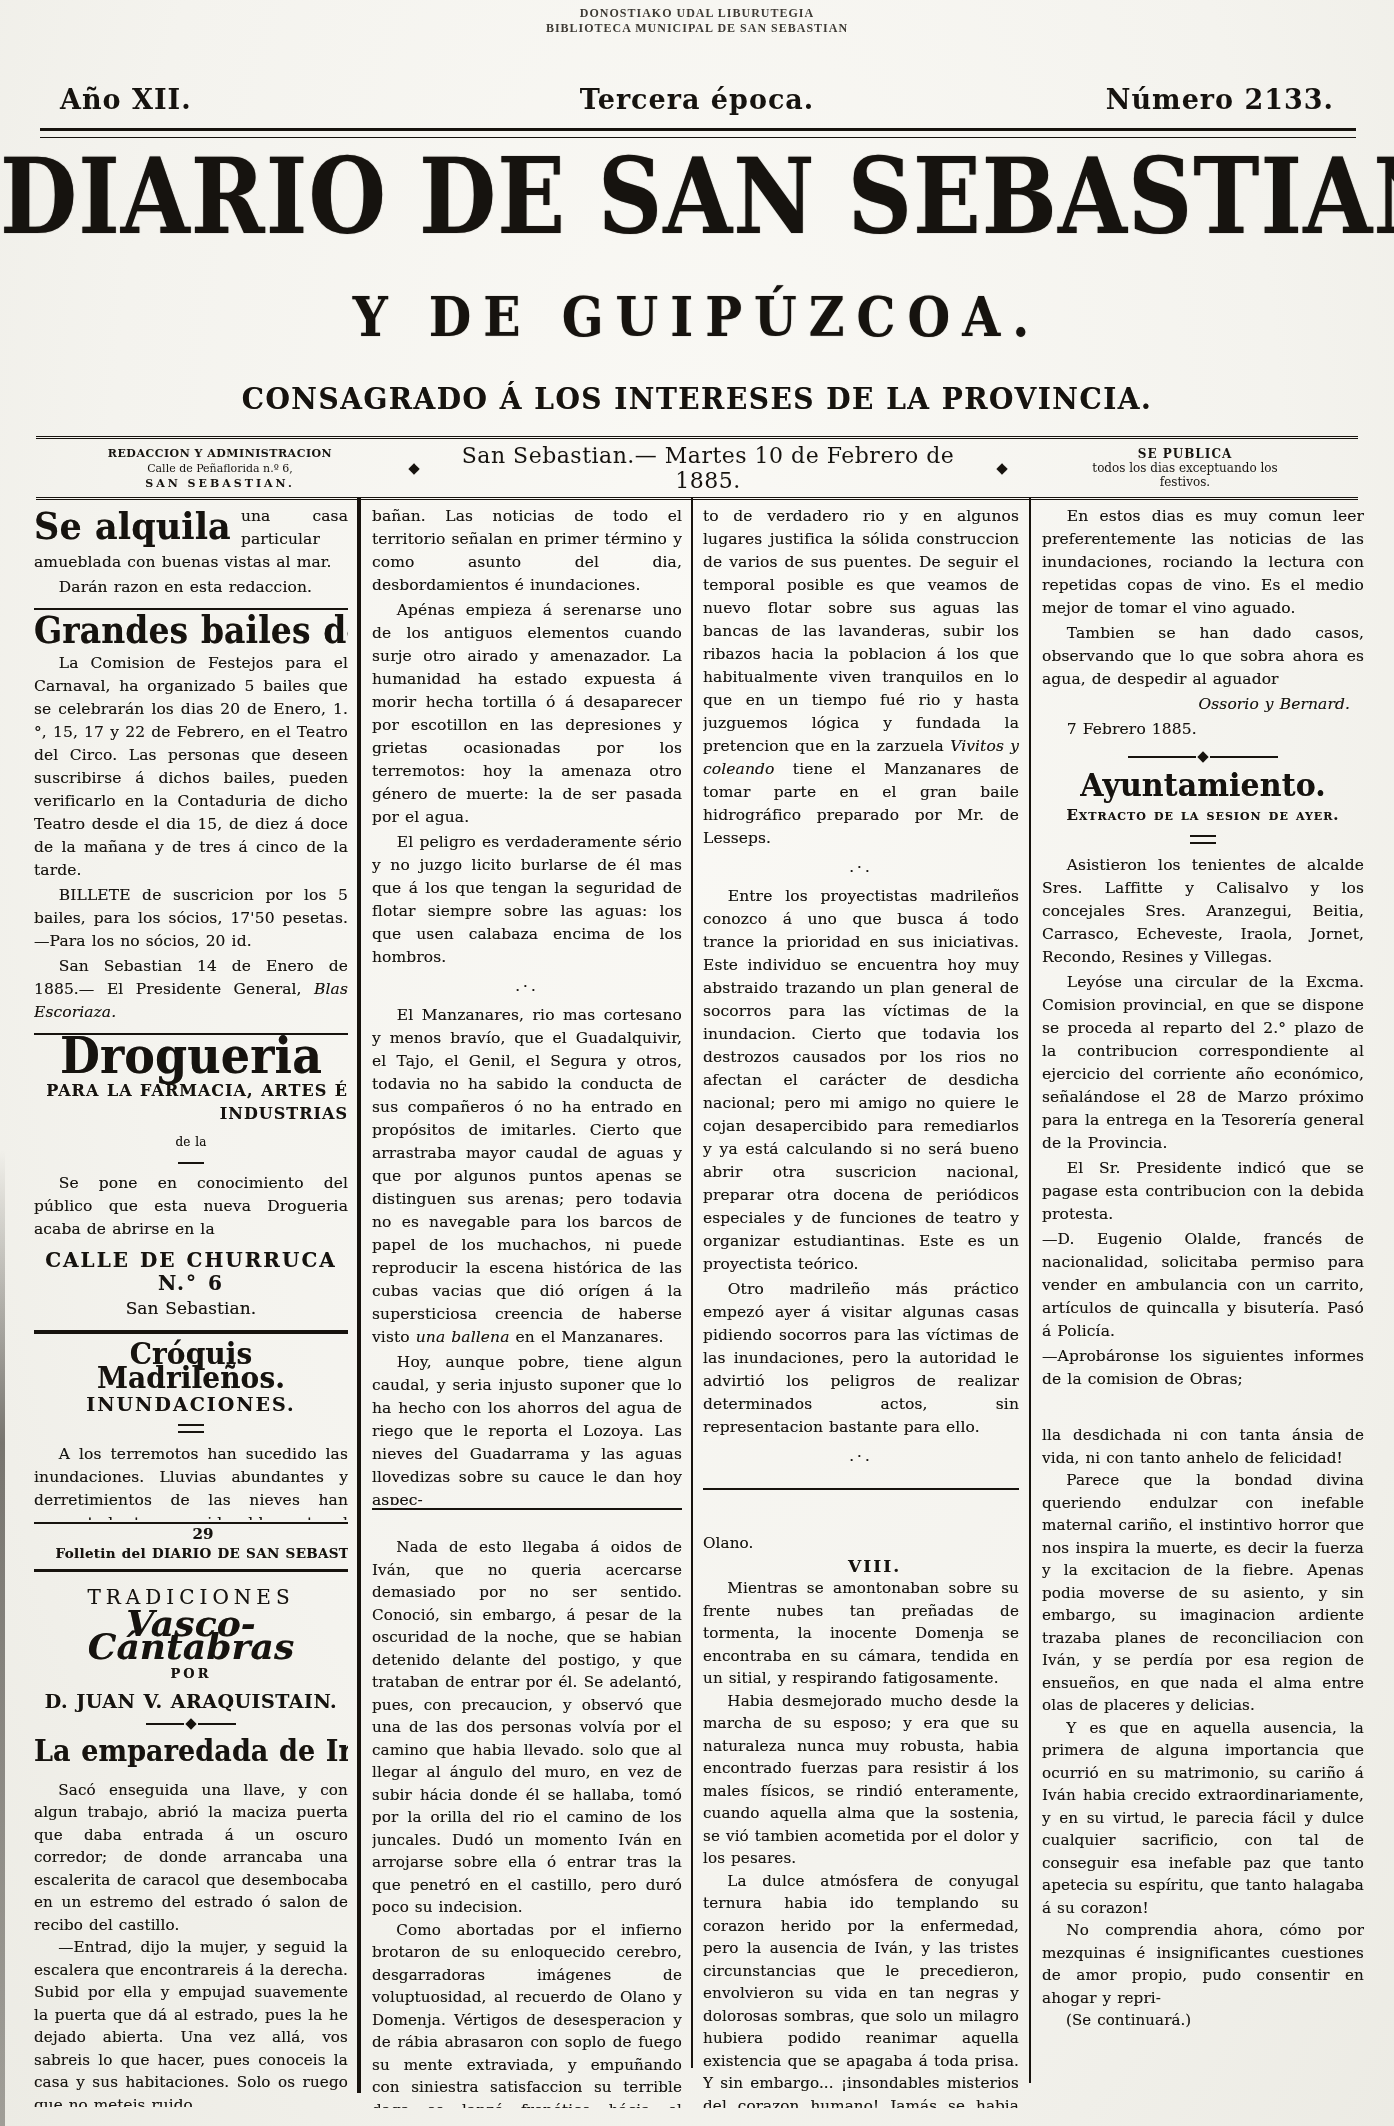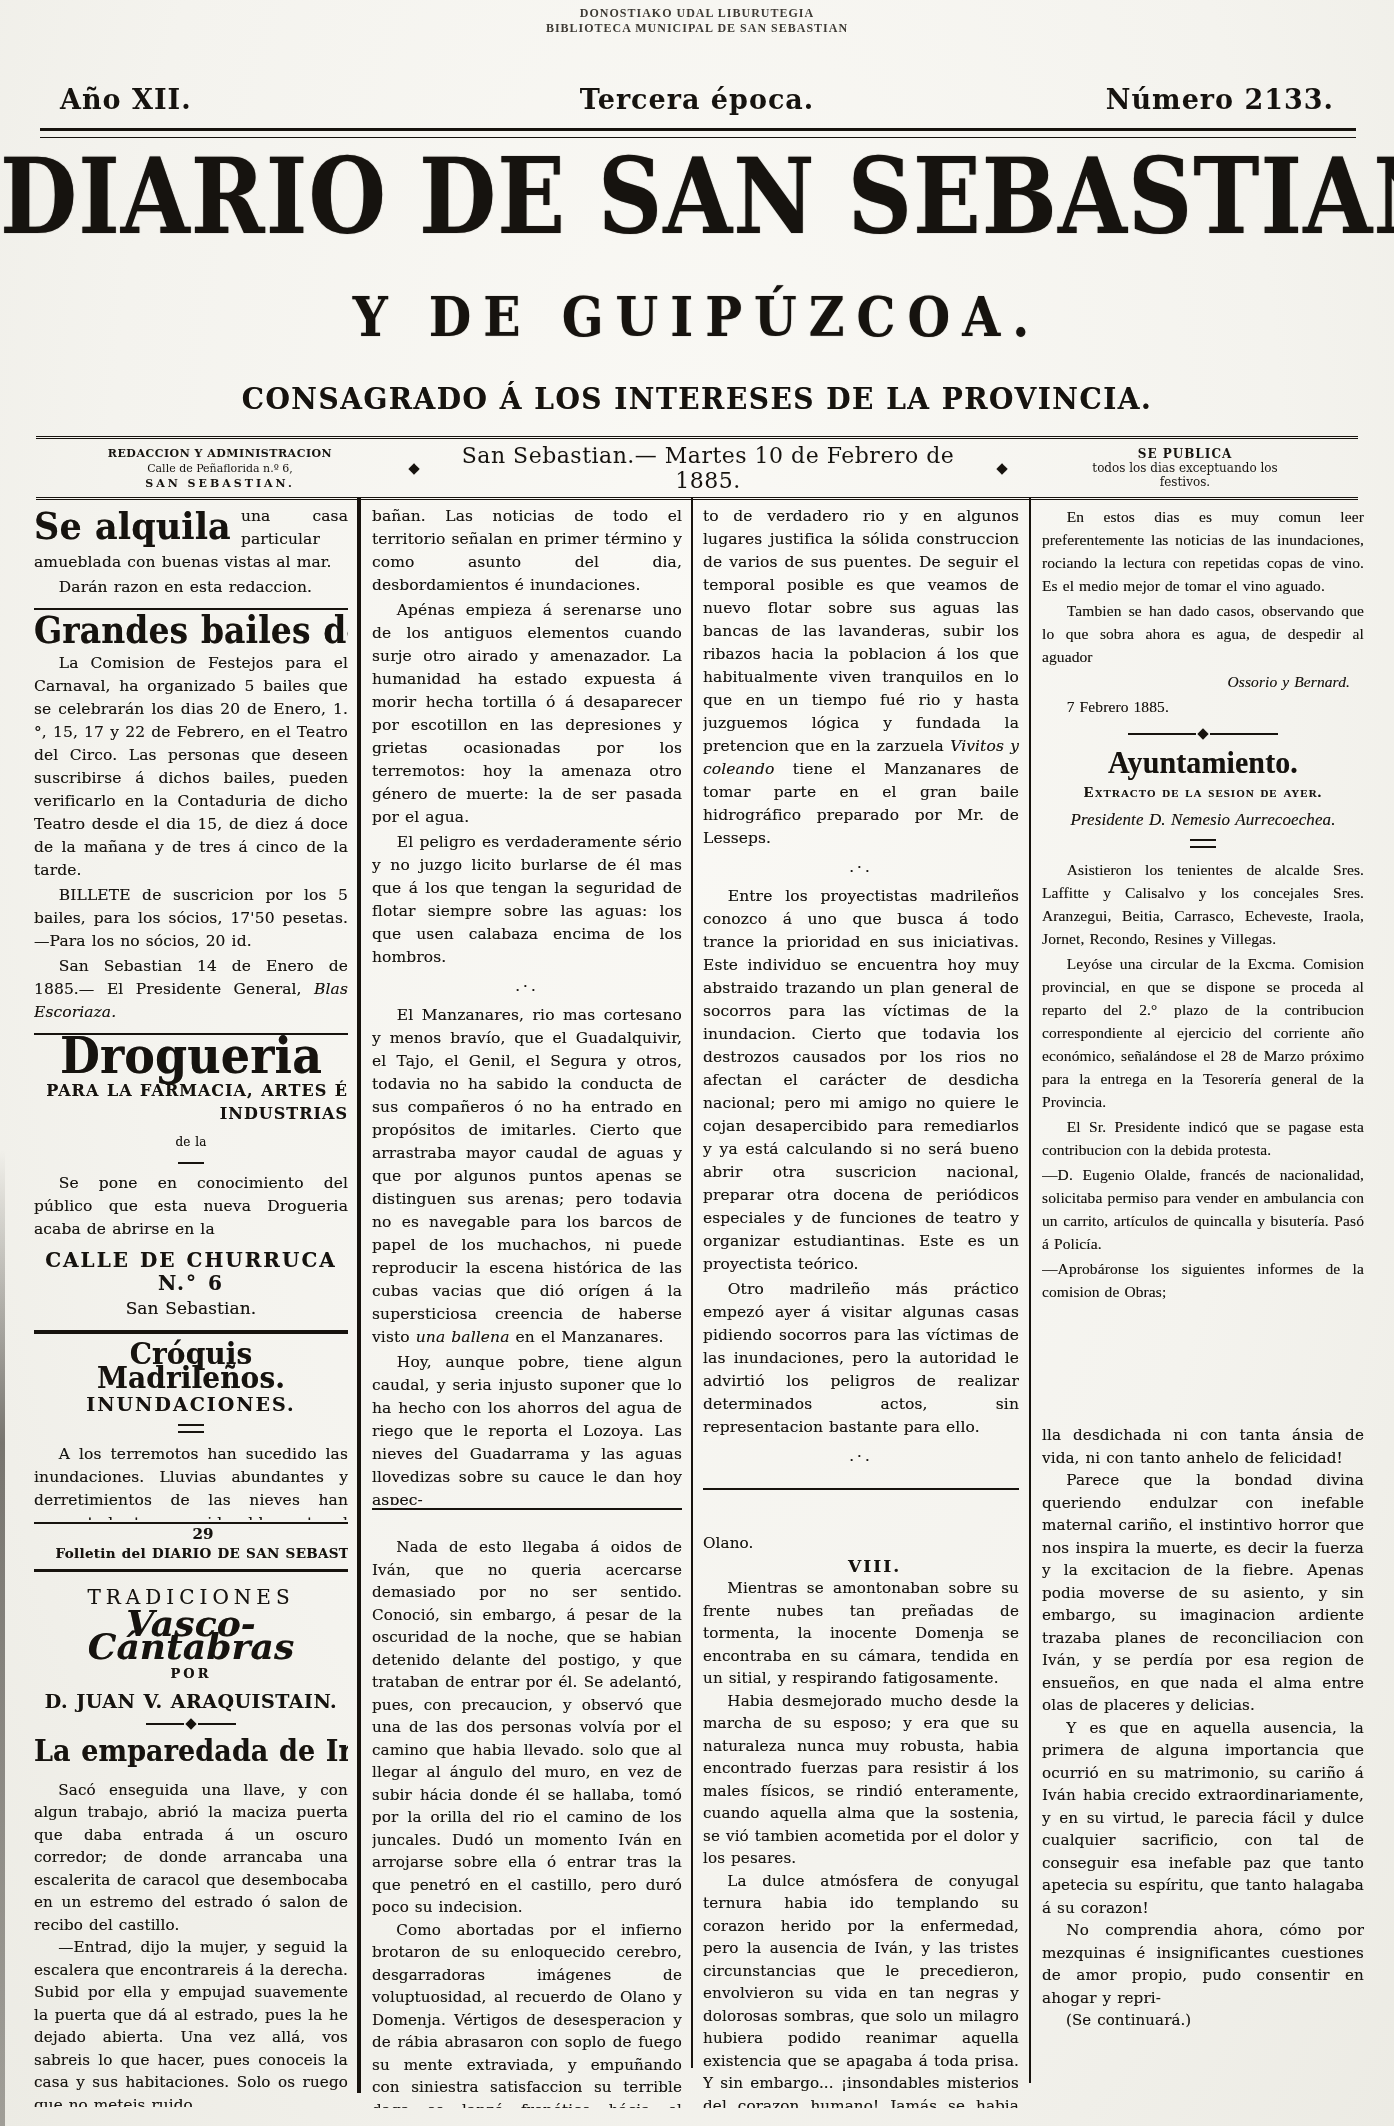"En estos dias es muy" div.col { font-family: Liberation Serif, serif -> none }
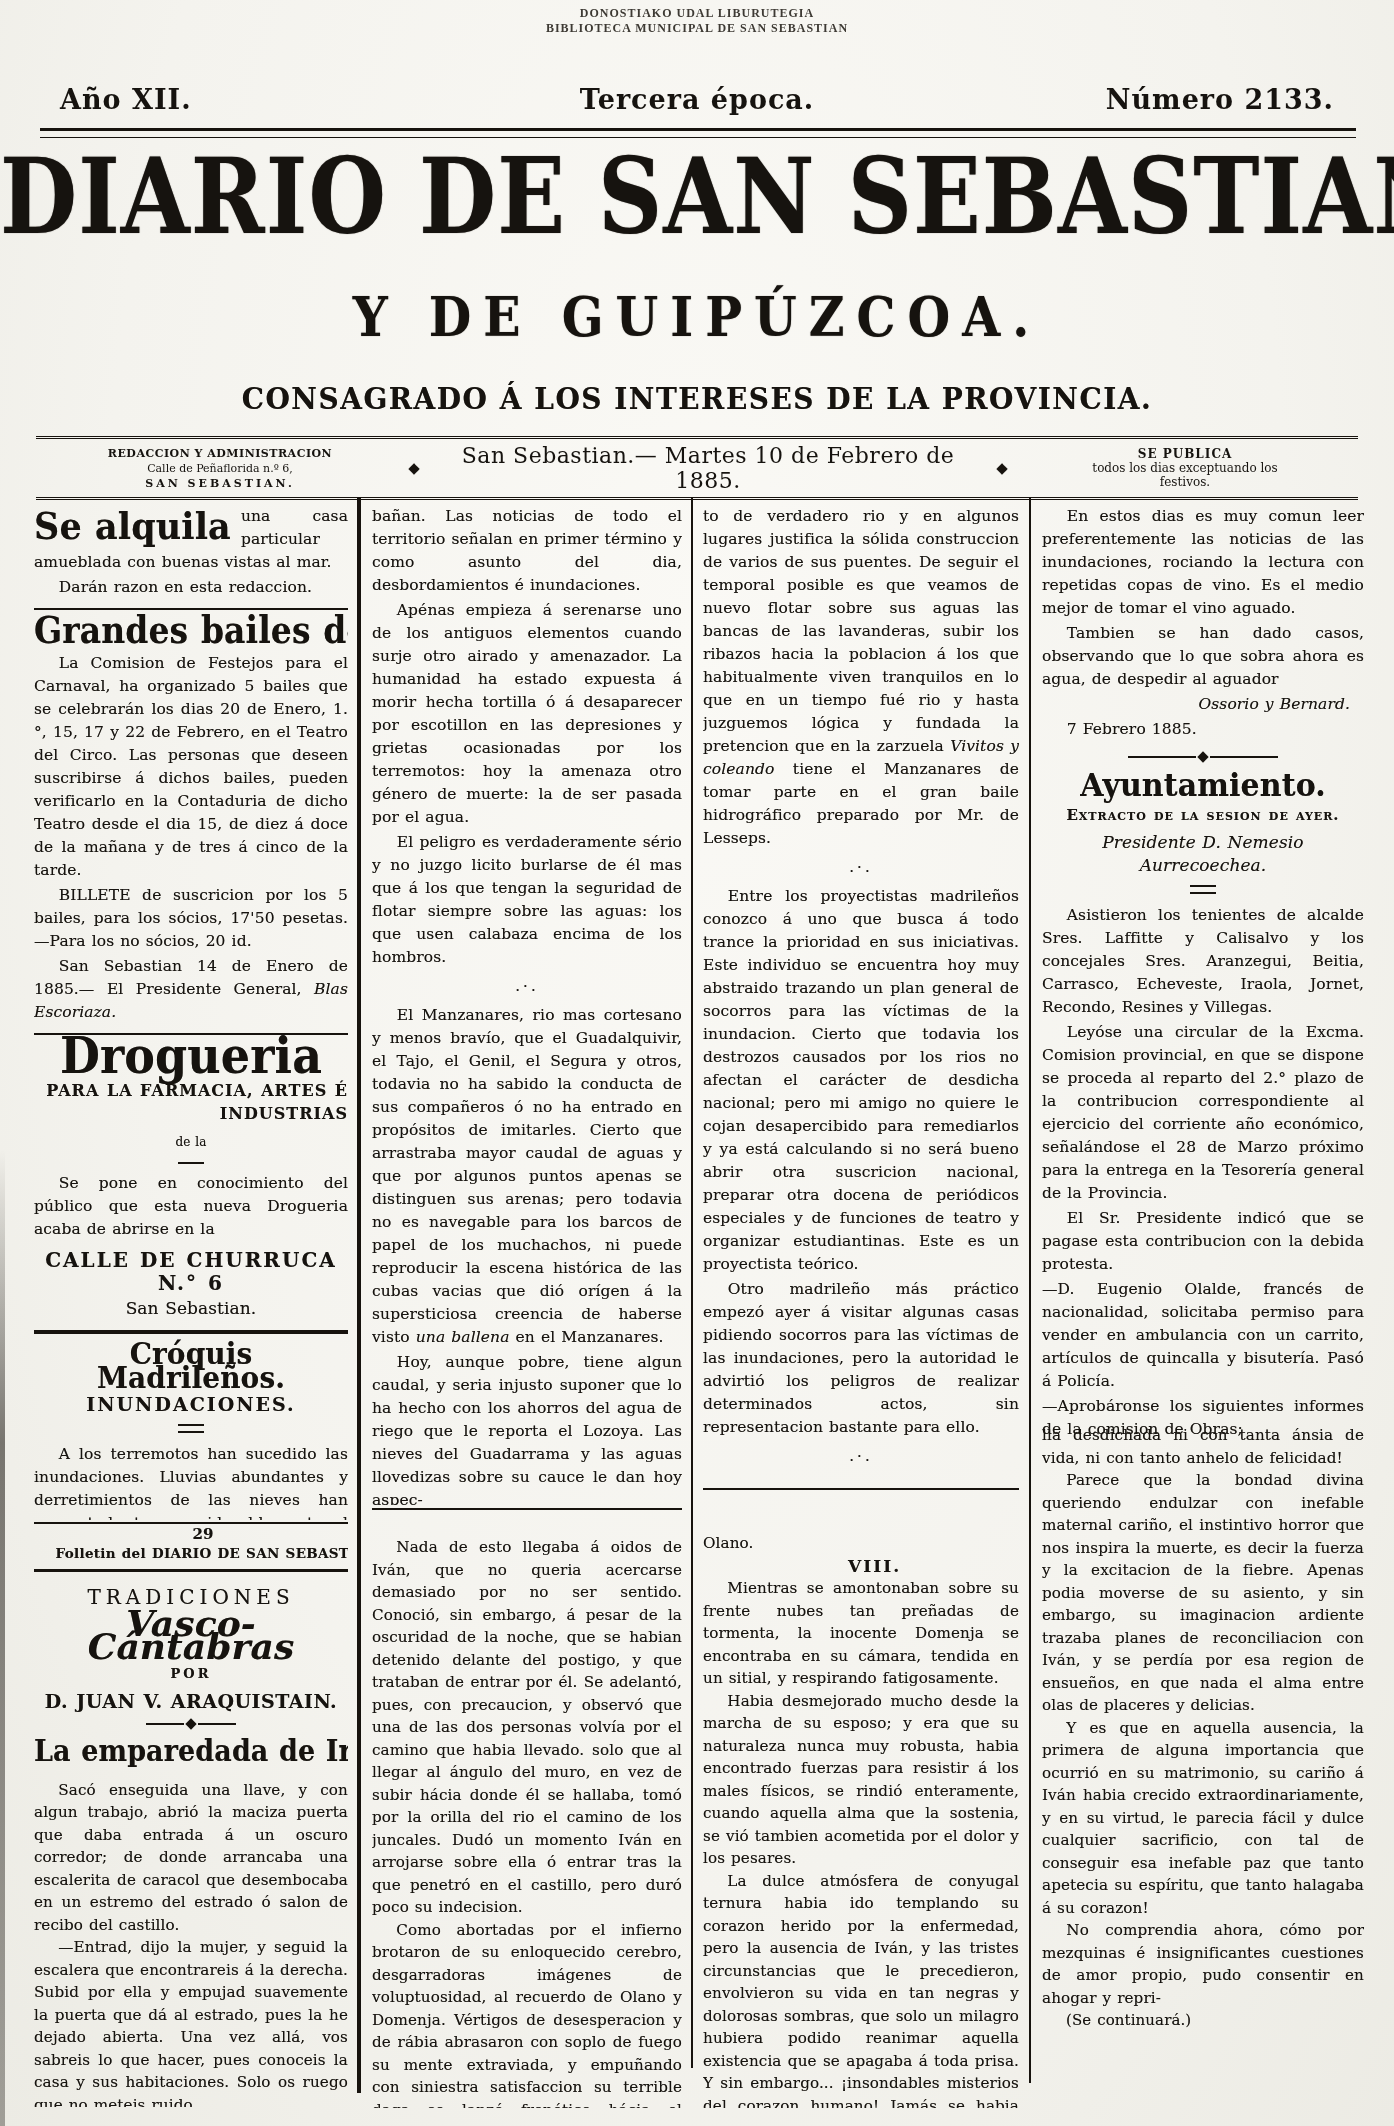"Presidente D. Nemesio Aurrecoechea." div.ayunt-pres { html: <div>Presidente D. Nemesio Aurrecoechea.</div> -> none }
